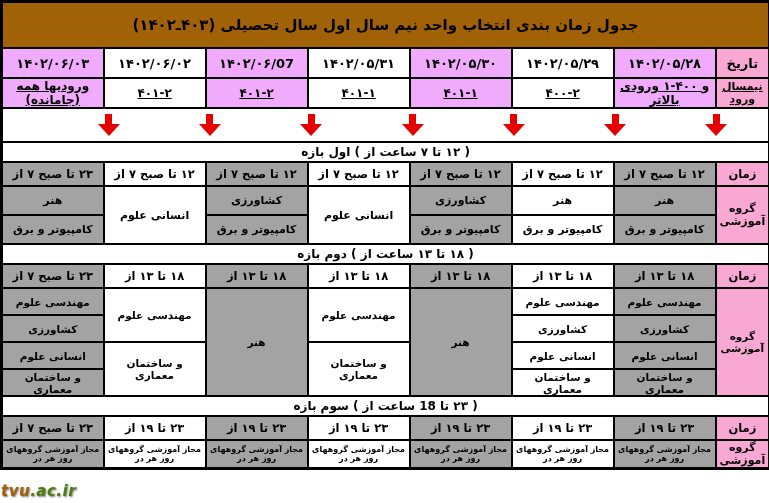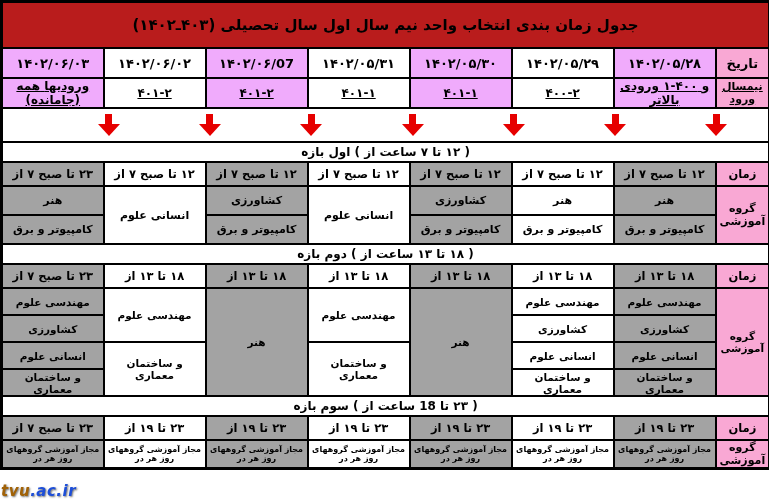"جدول زمان بندی انتخاب واحد" tr.r-title td { background: #b91c1c -> #a16207 }
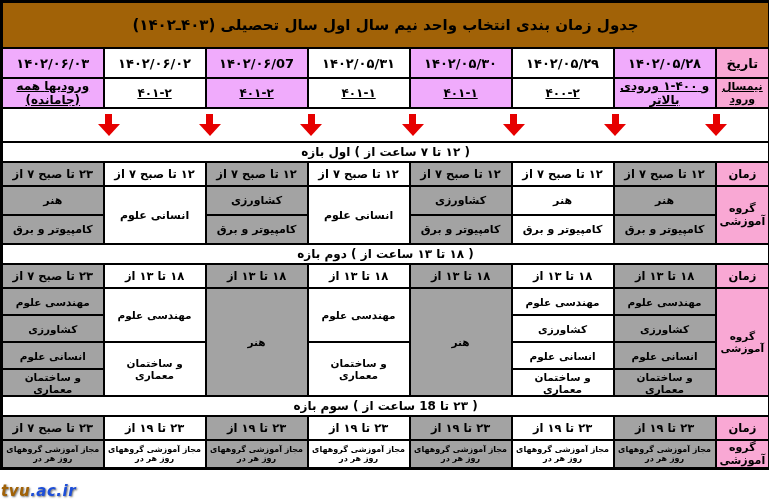".ac.ir" #watermark .wm2 { color: #1d4ed8 -> #4d7c0f }
